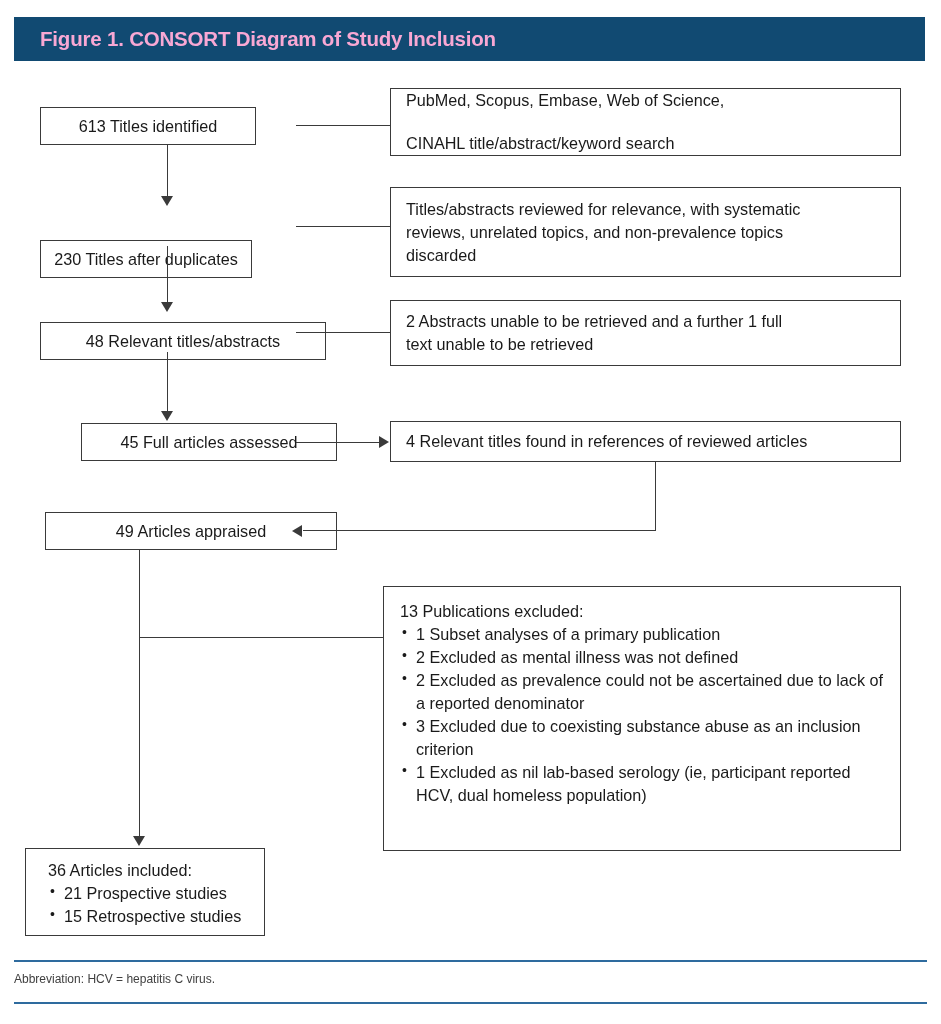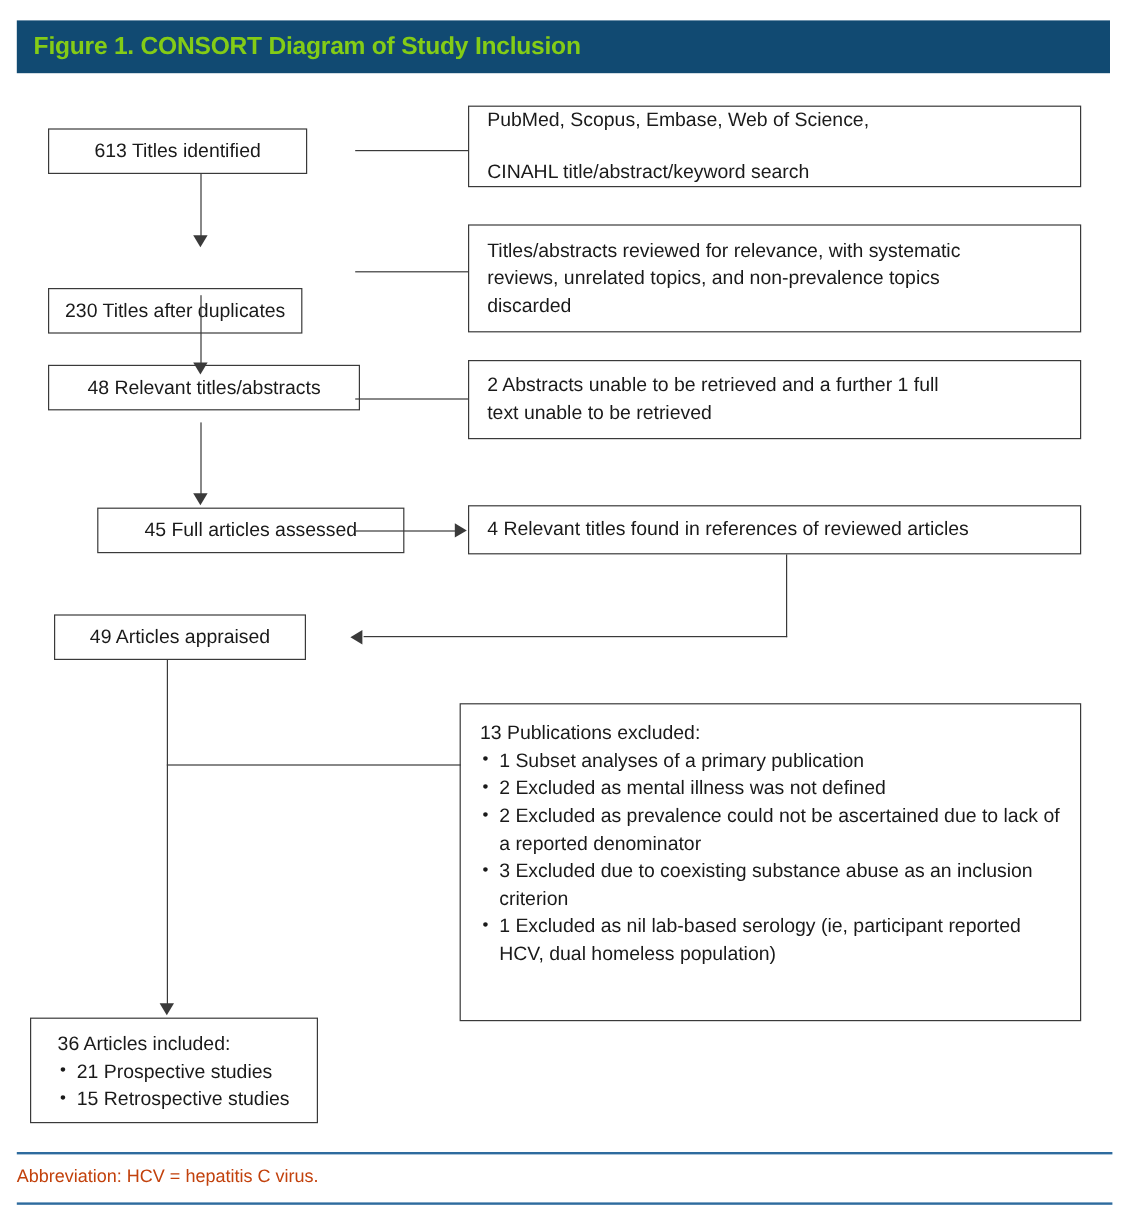"Figure 1. CONSORT Diagram of" #title-bar-text { color: #84cc16 -> #f9a8d4; padding-left: 14px -> 26px }
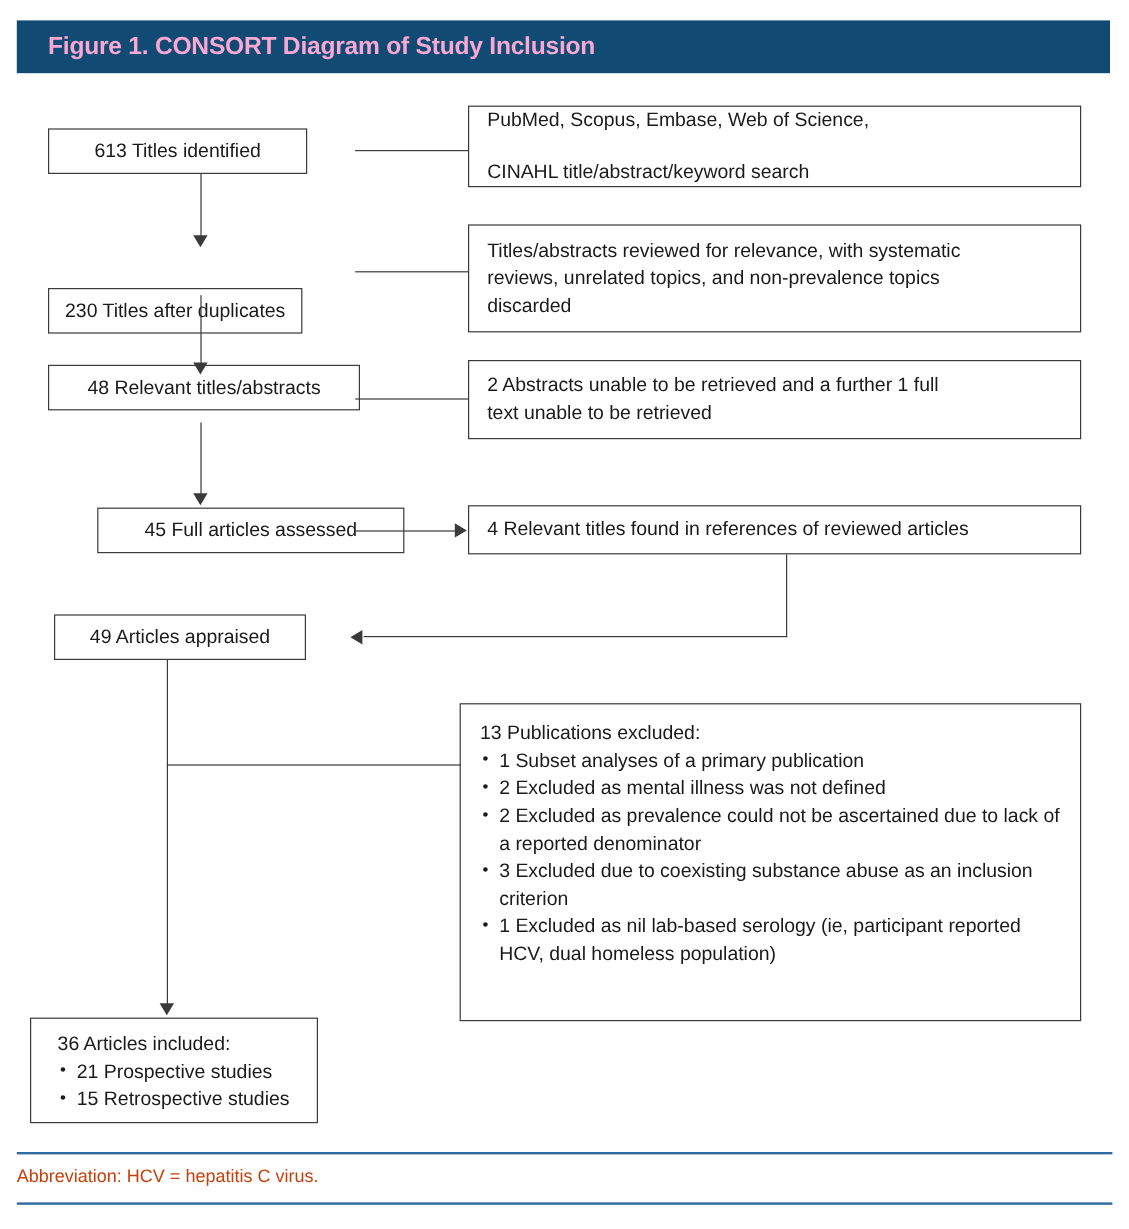"48 Relevant titles/abstracts" div.box { top: 304px -> 322px; width: 260px -> 286px }
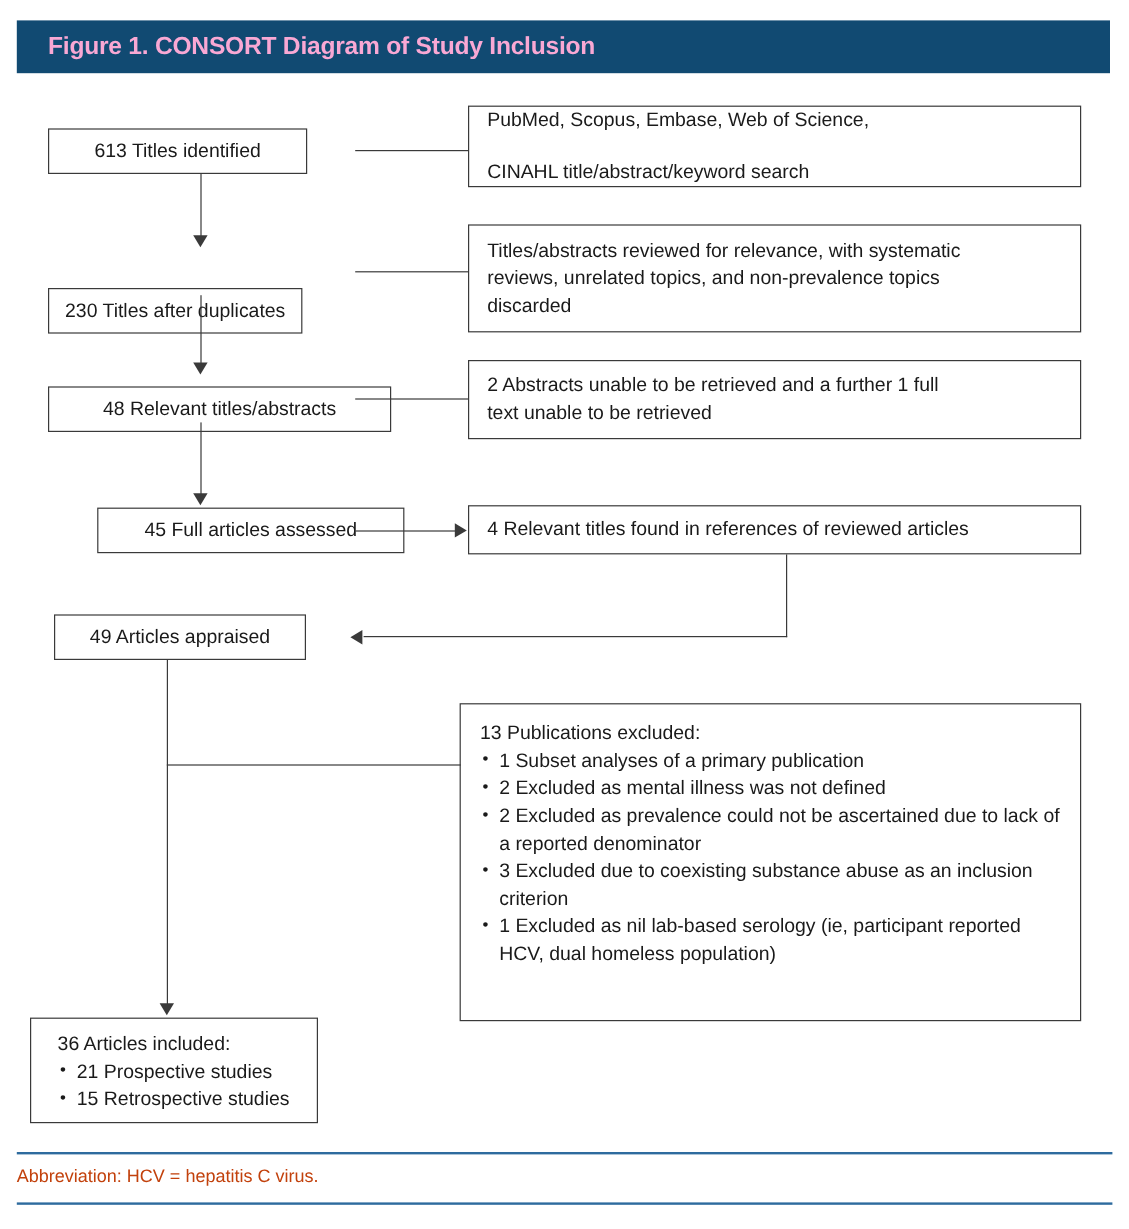"49 Articles appraised" div.box { width: 210px -> 292px }
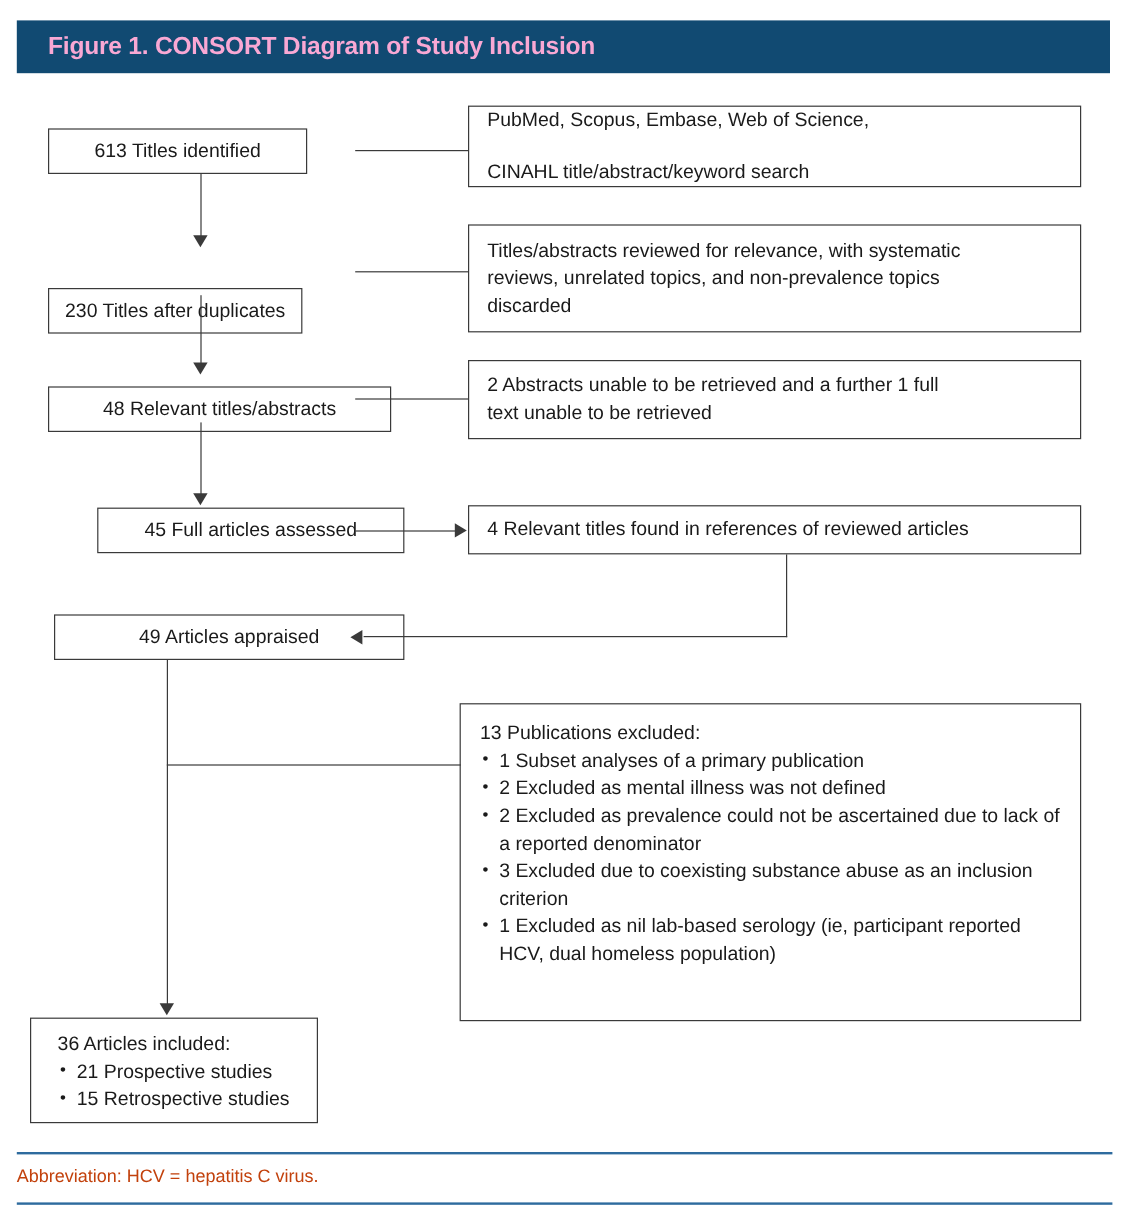"Abbreviation: HCV = hepatitis C" #footnote-text { color: #c2410c -> #404040; font-size: 15px -> 12px }
